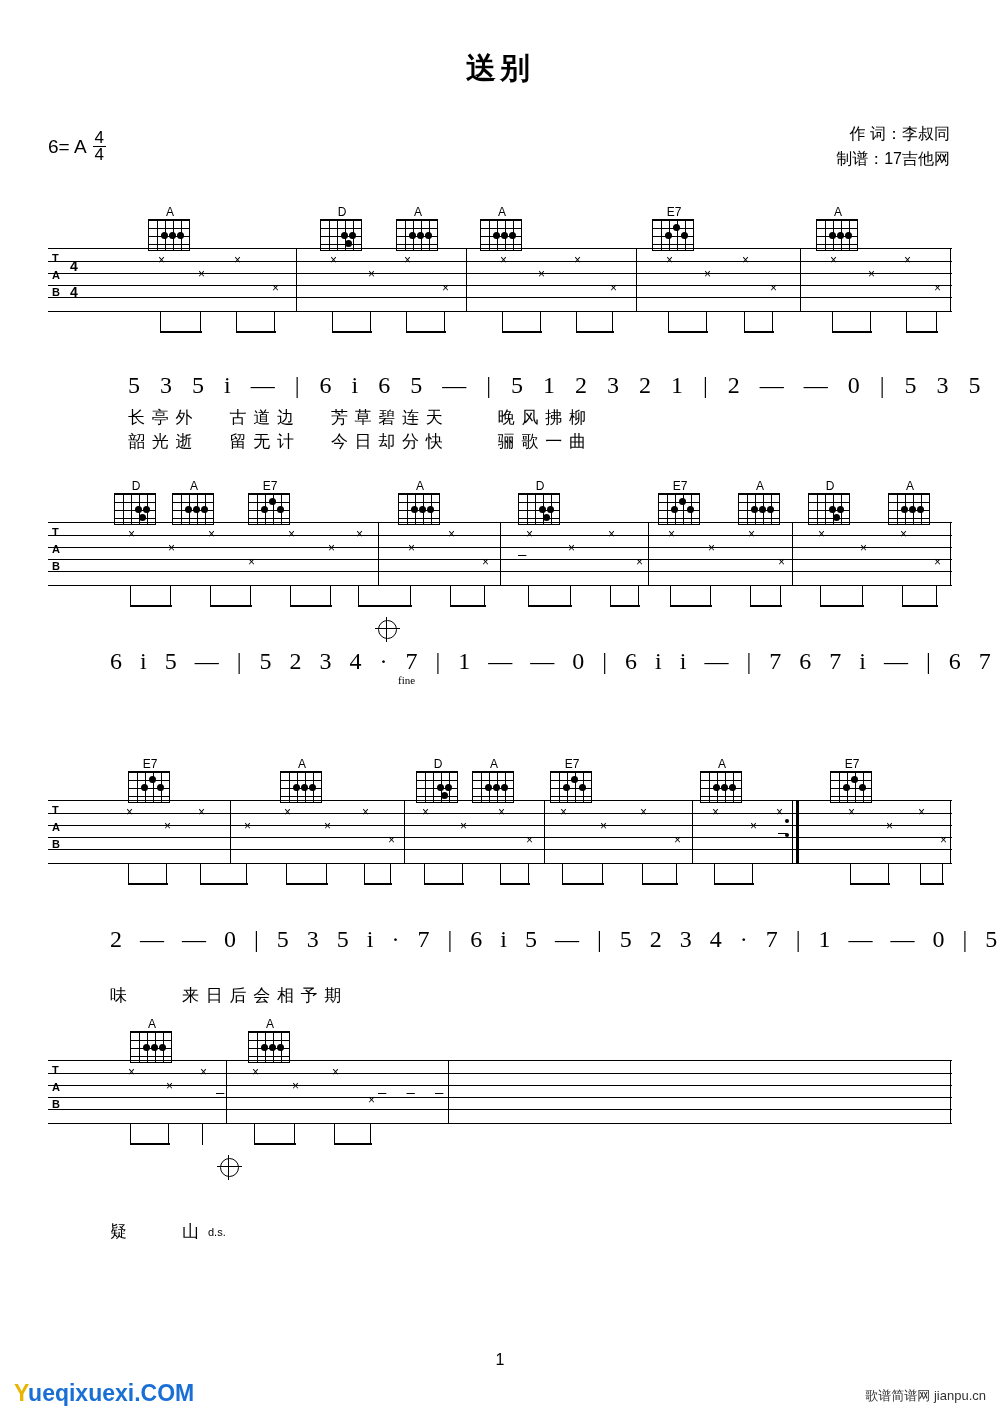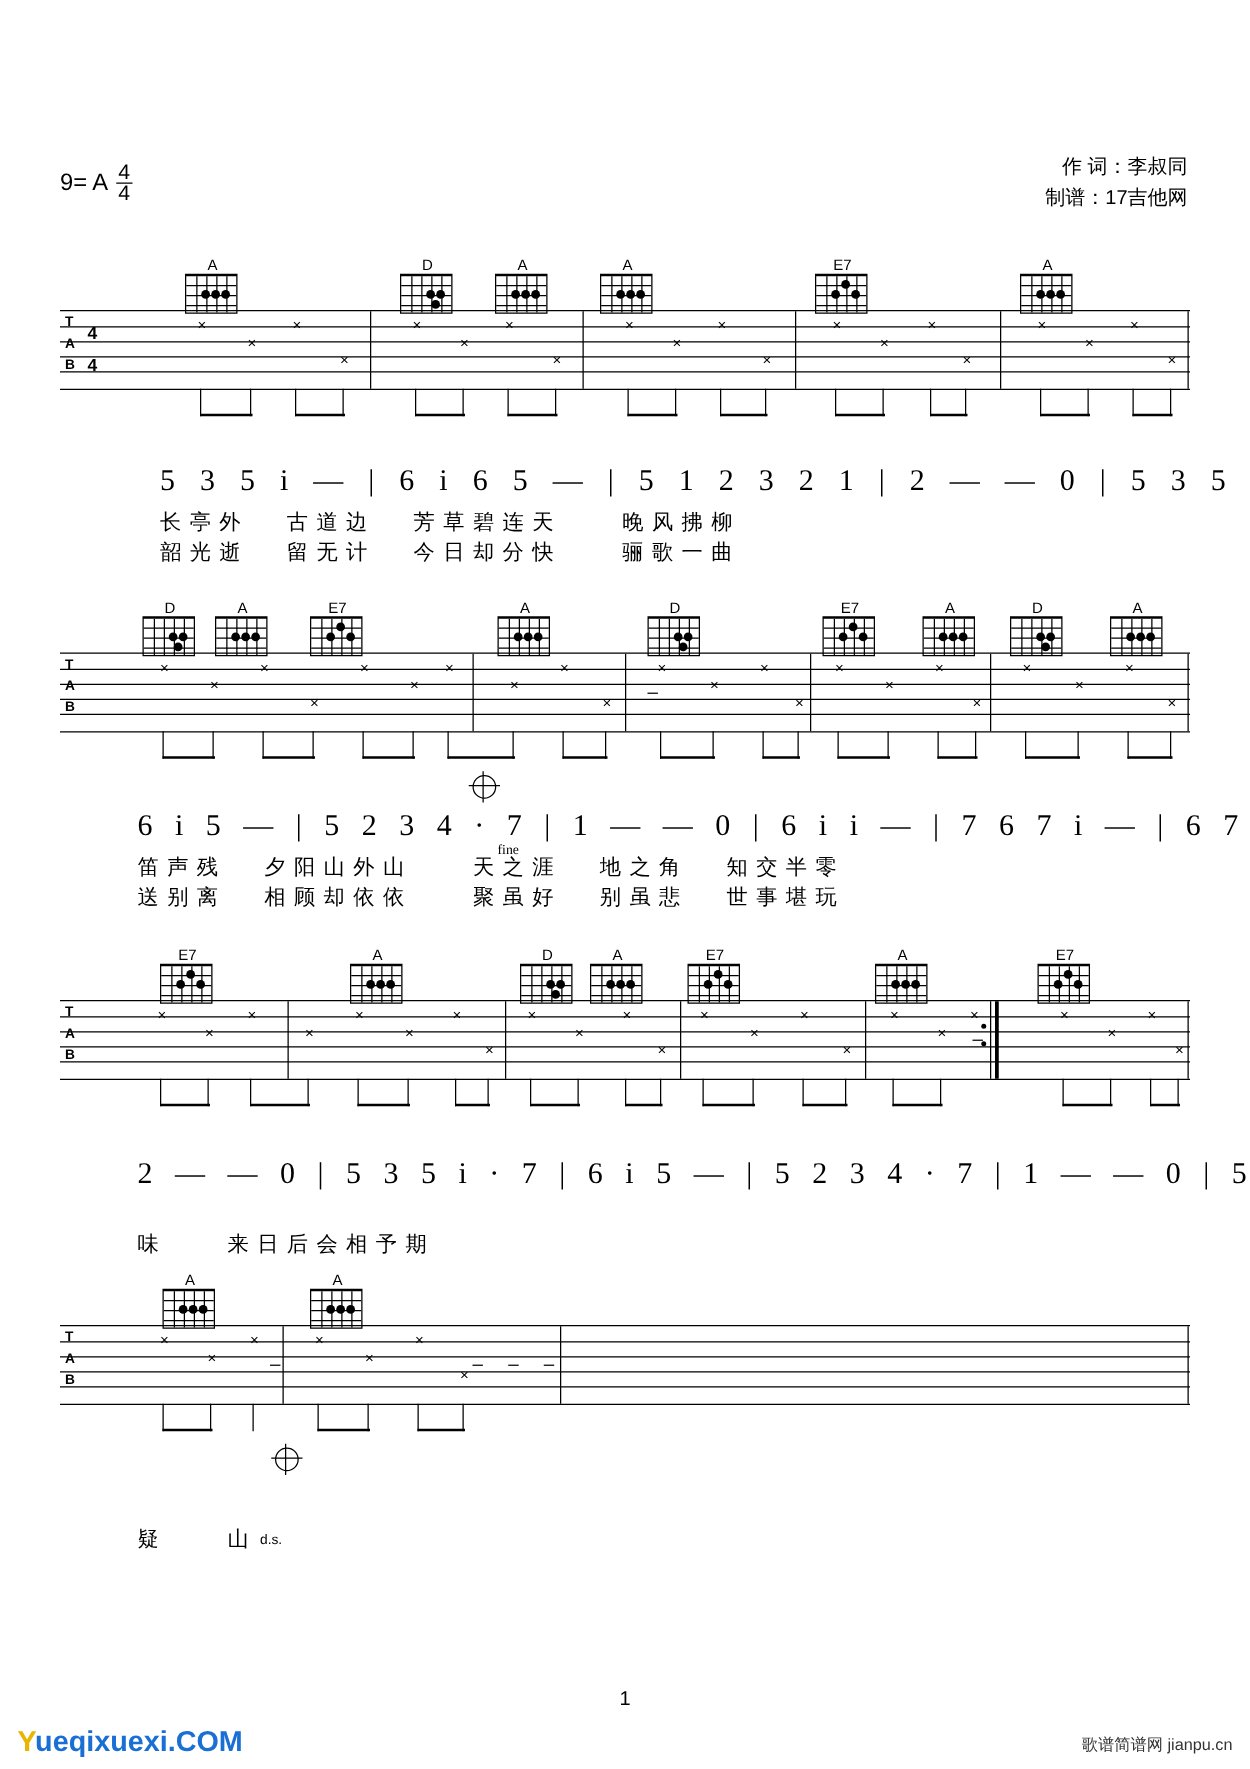"送别" div.title { html: none -> <div>送别</div> }
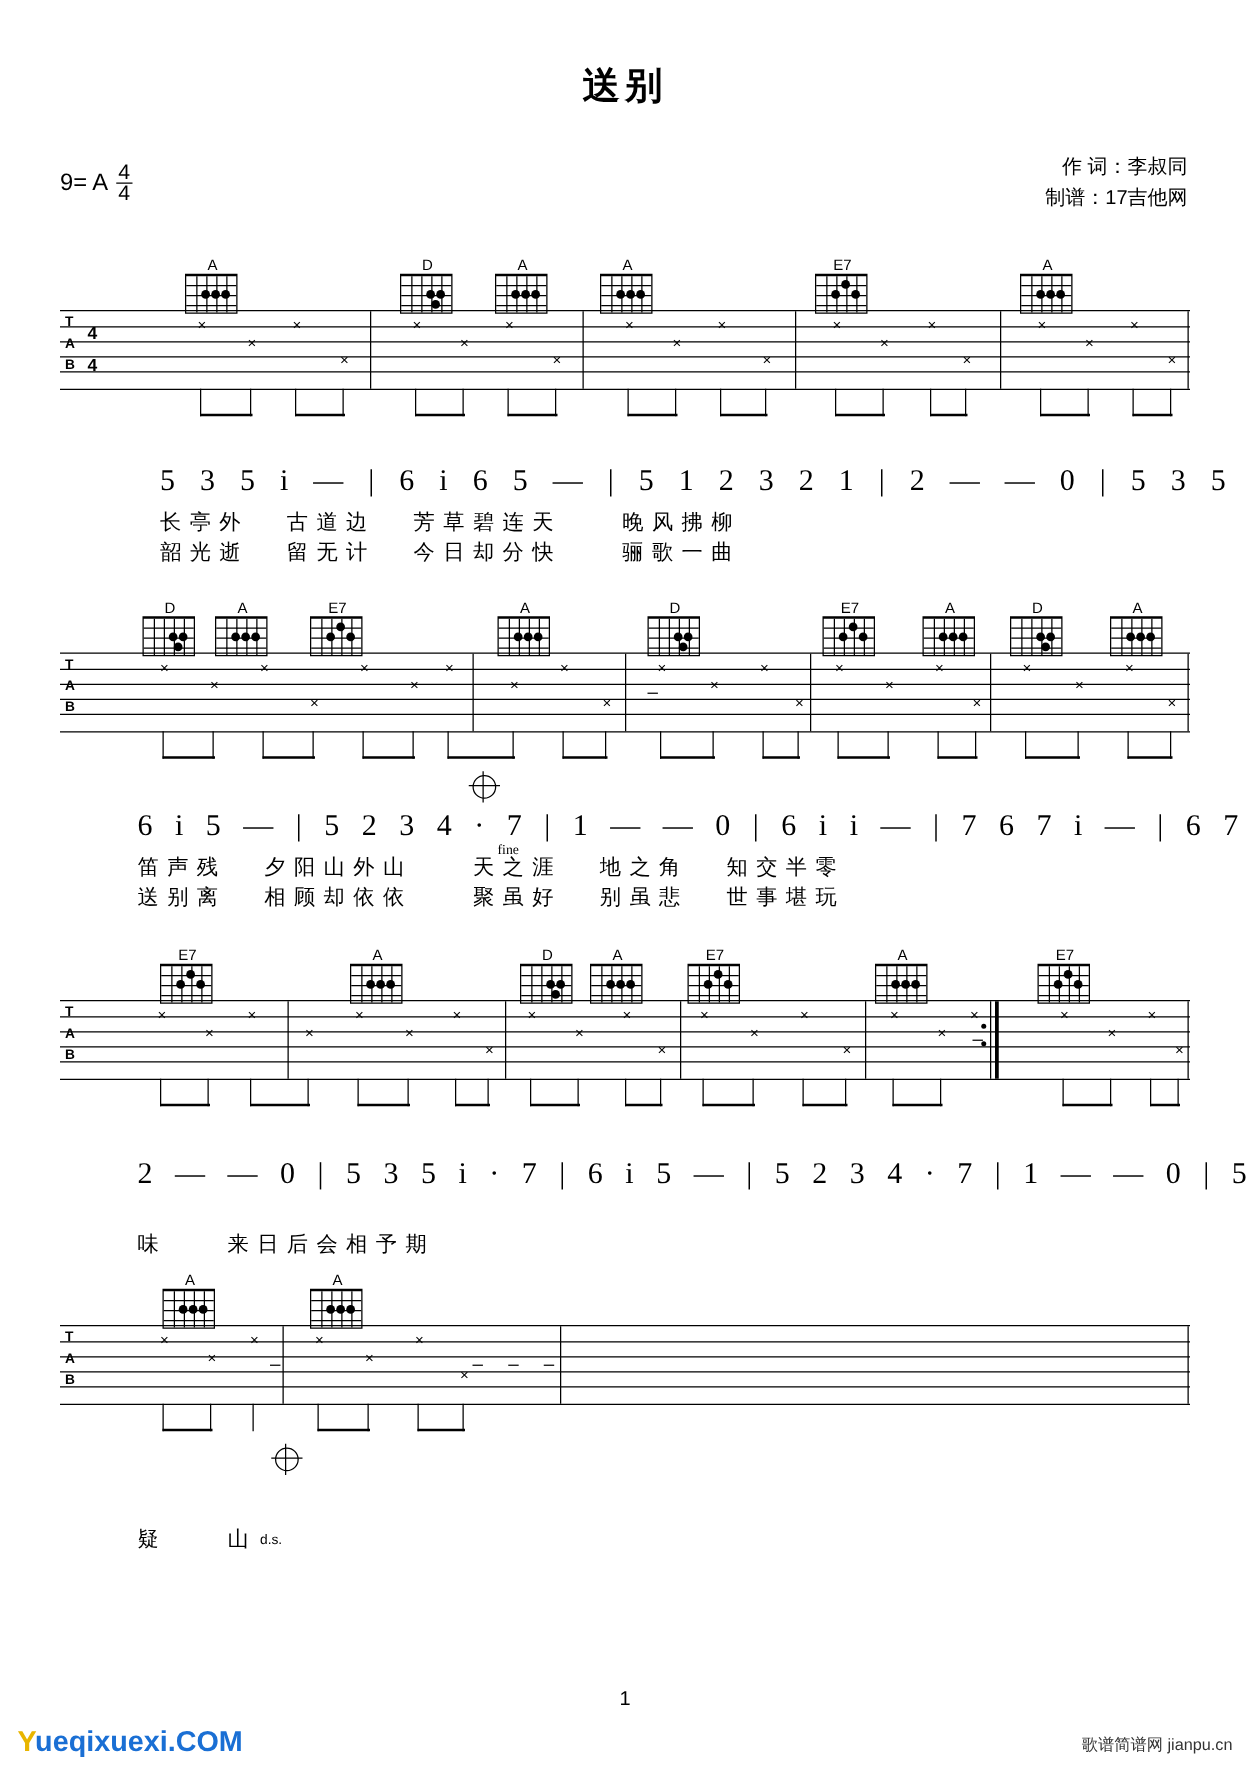"9= A" span { text: 9 -> 6 }
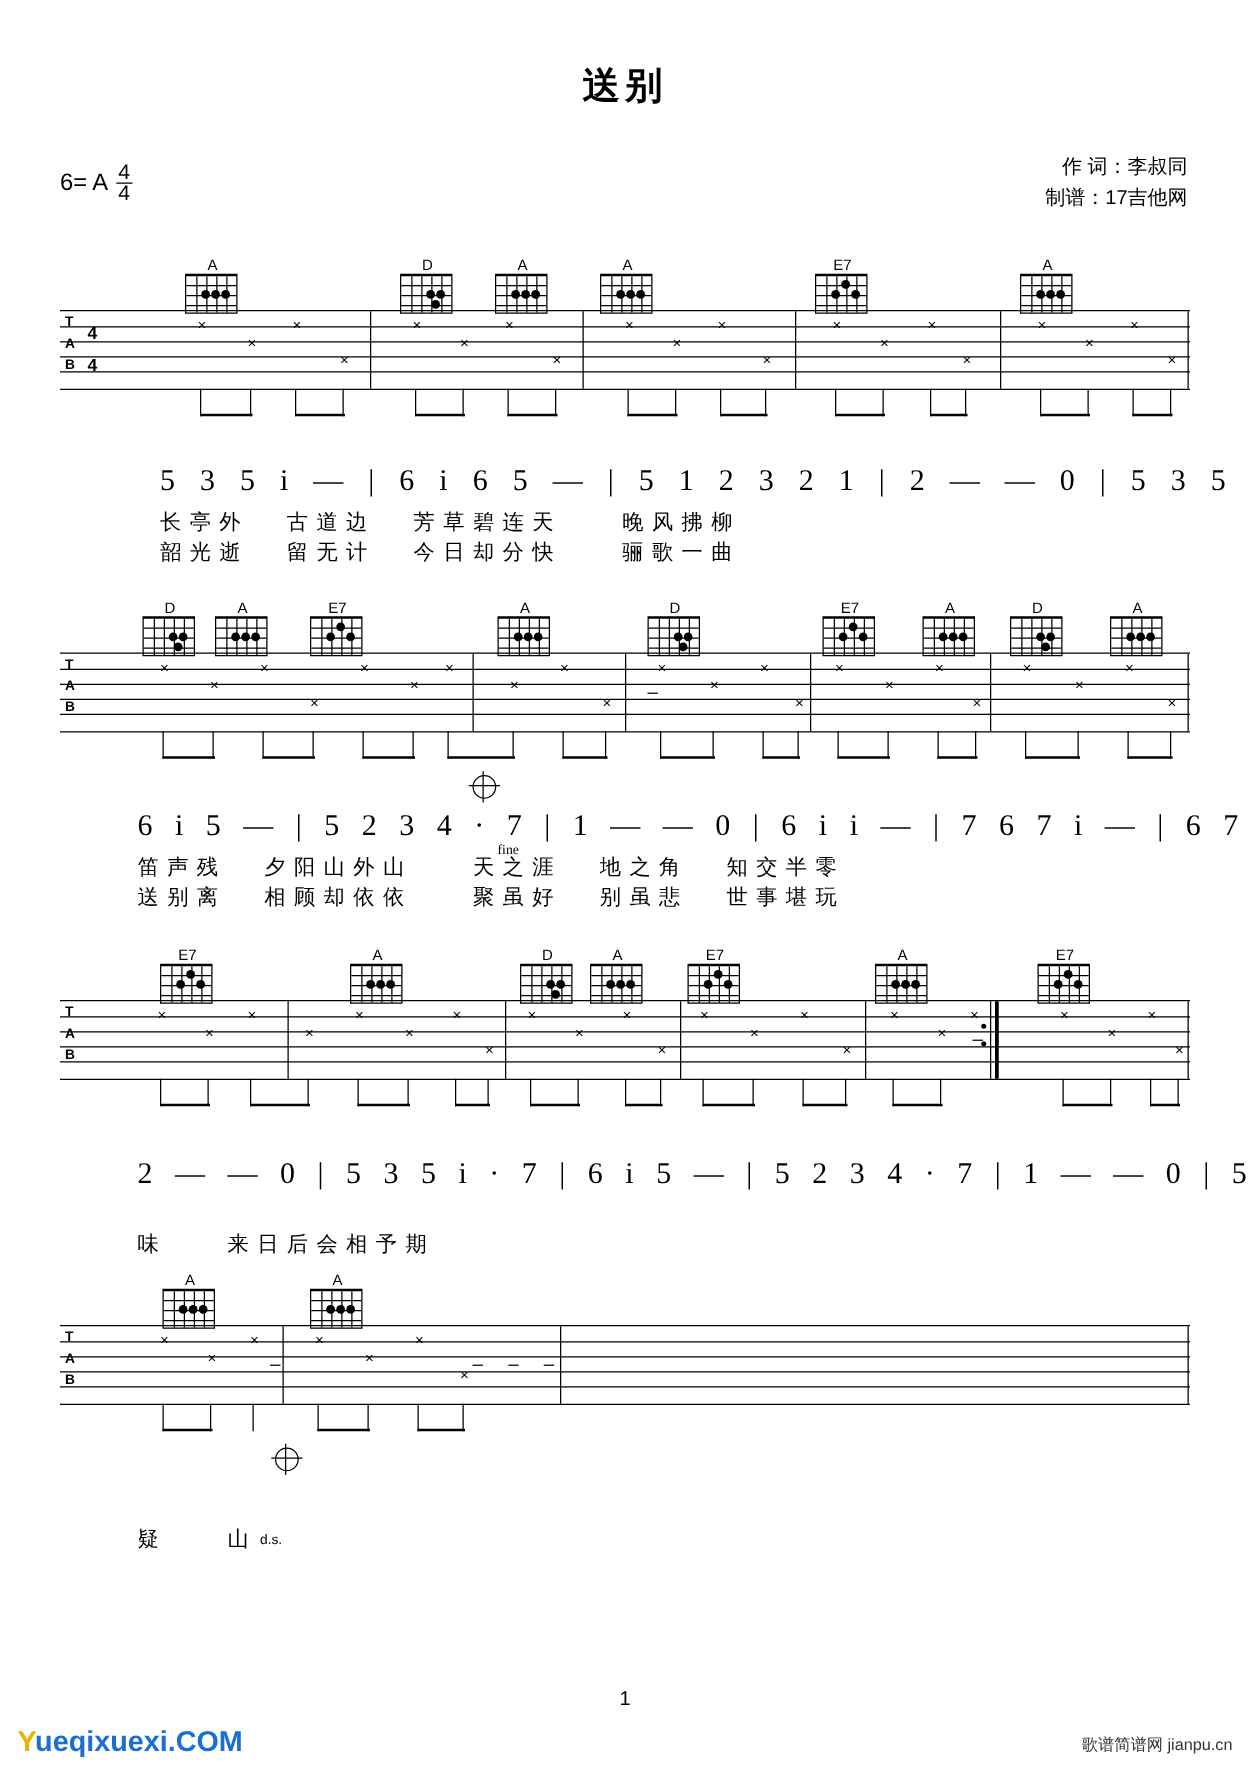"笛 声 残 夕 阳" div { html: <div> <div>笛 声 残 夕 阳 山 外 山 天 之 涯 地 之 角 知 交 半 零</div> <div>送 别 离 相 顾 却 依 依 聚 虽 好 别 虽 悲 世 事 堪 玩</div> </div> -> none }
